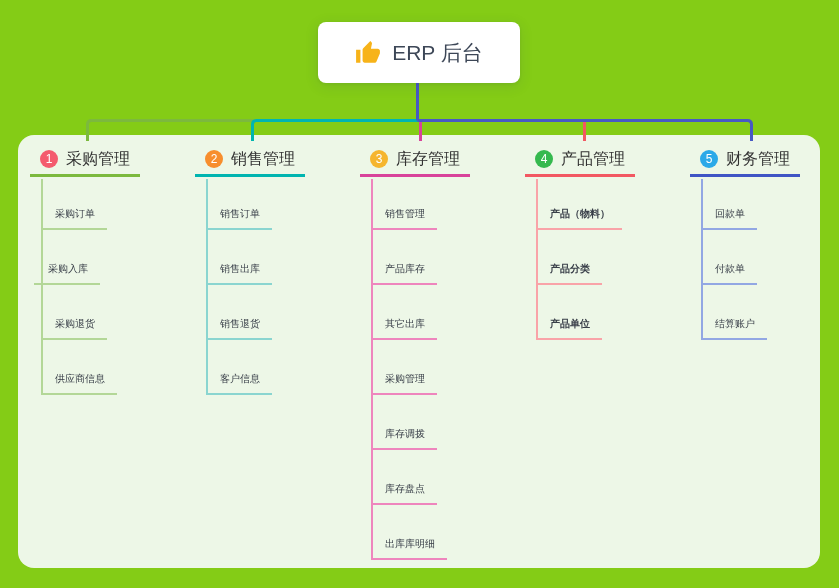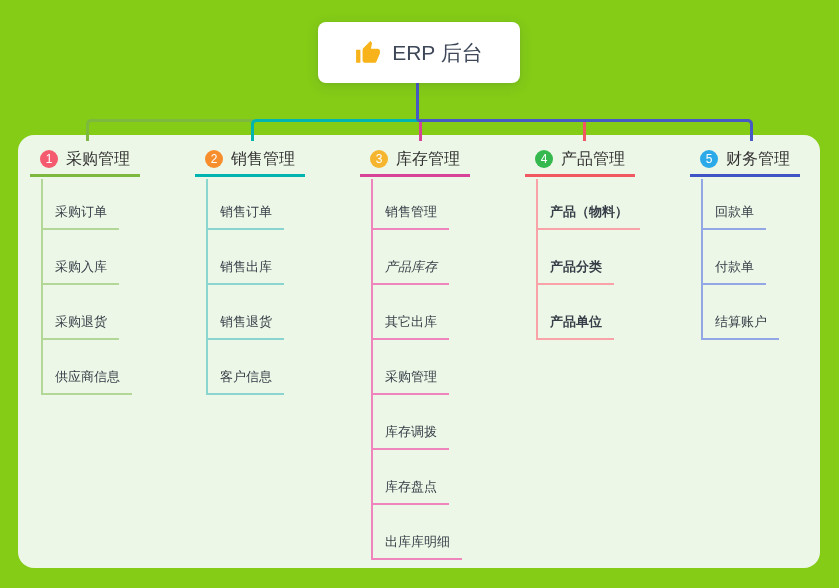"采购订单" .child { font-size: 13px -> 10px }
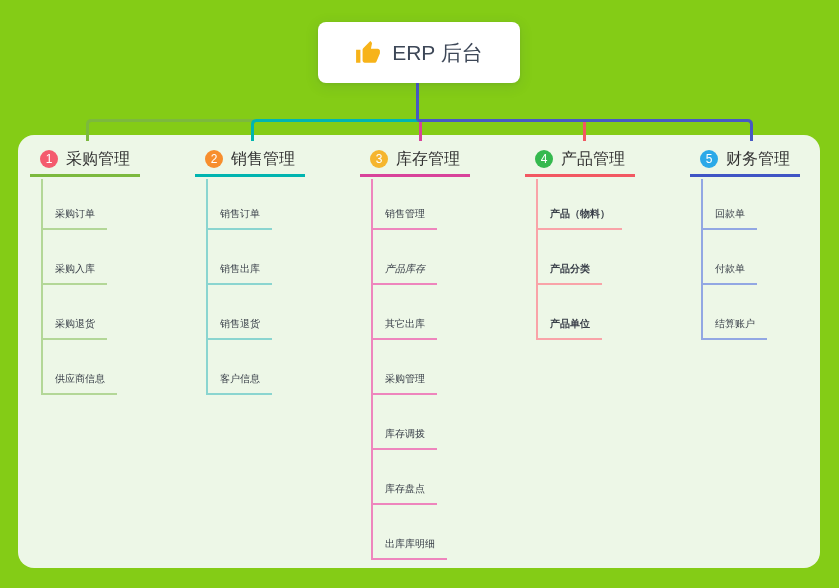"采购入库" div.child { left: 41px -> 34px }
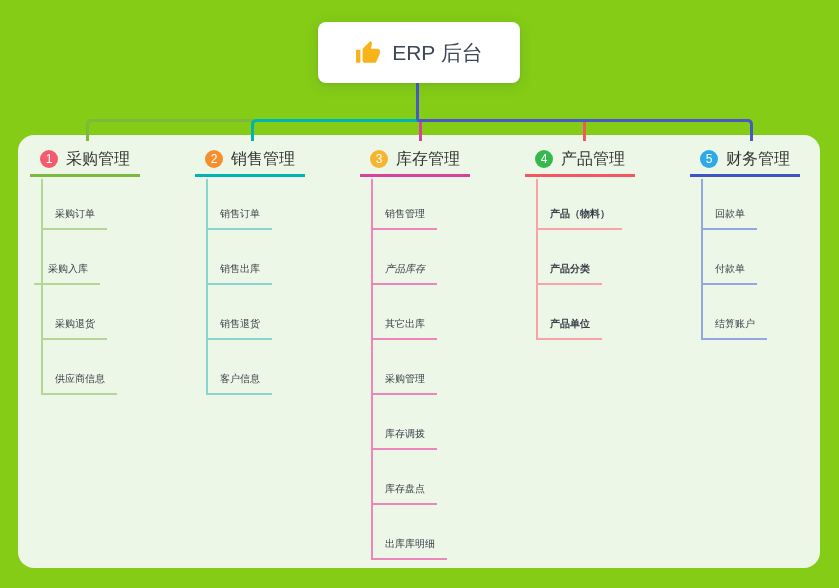"产品库存" div.child { font-style: italic -> none }
